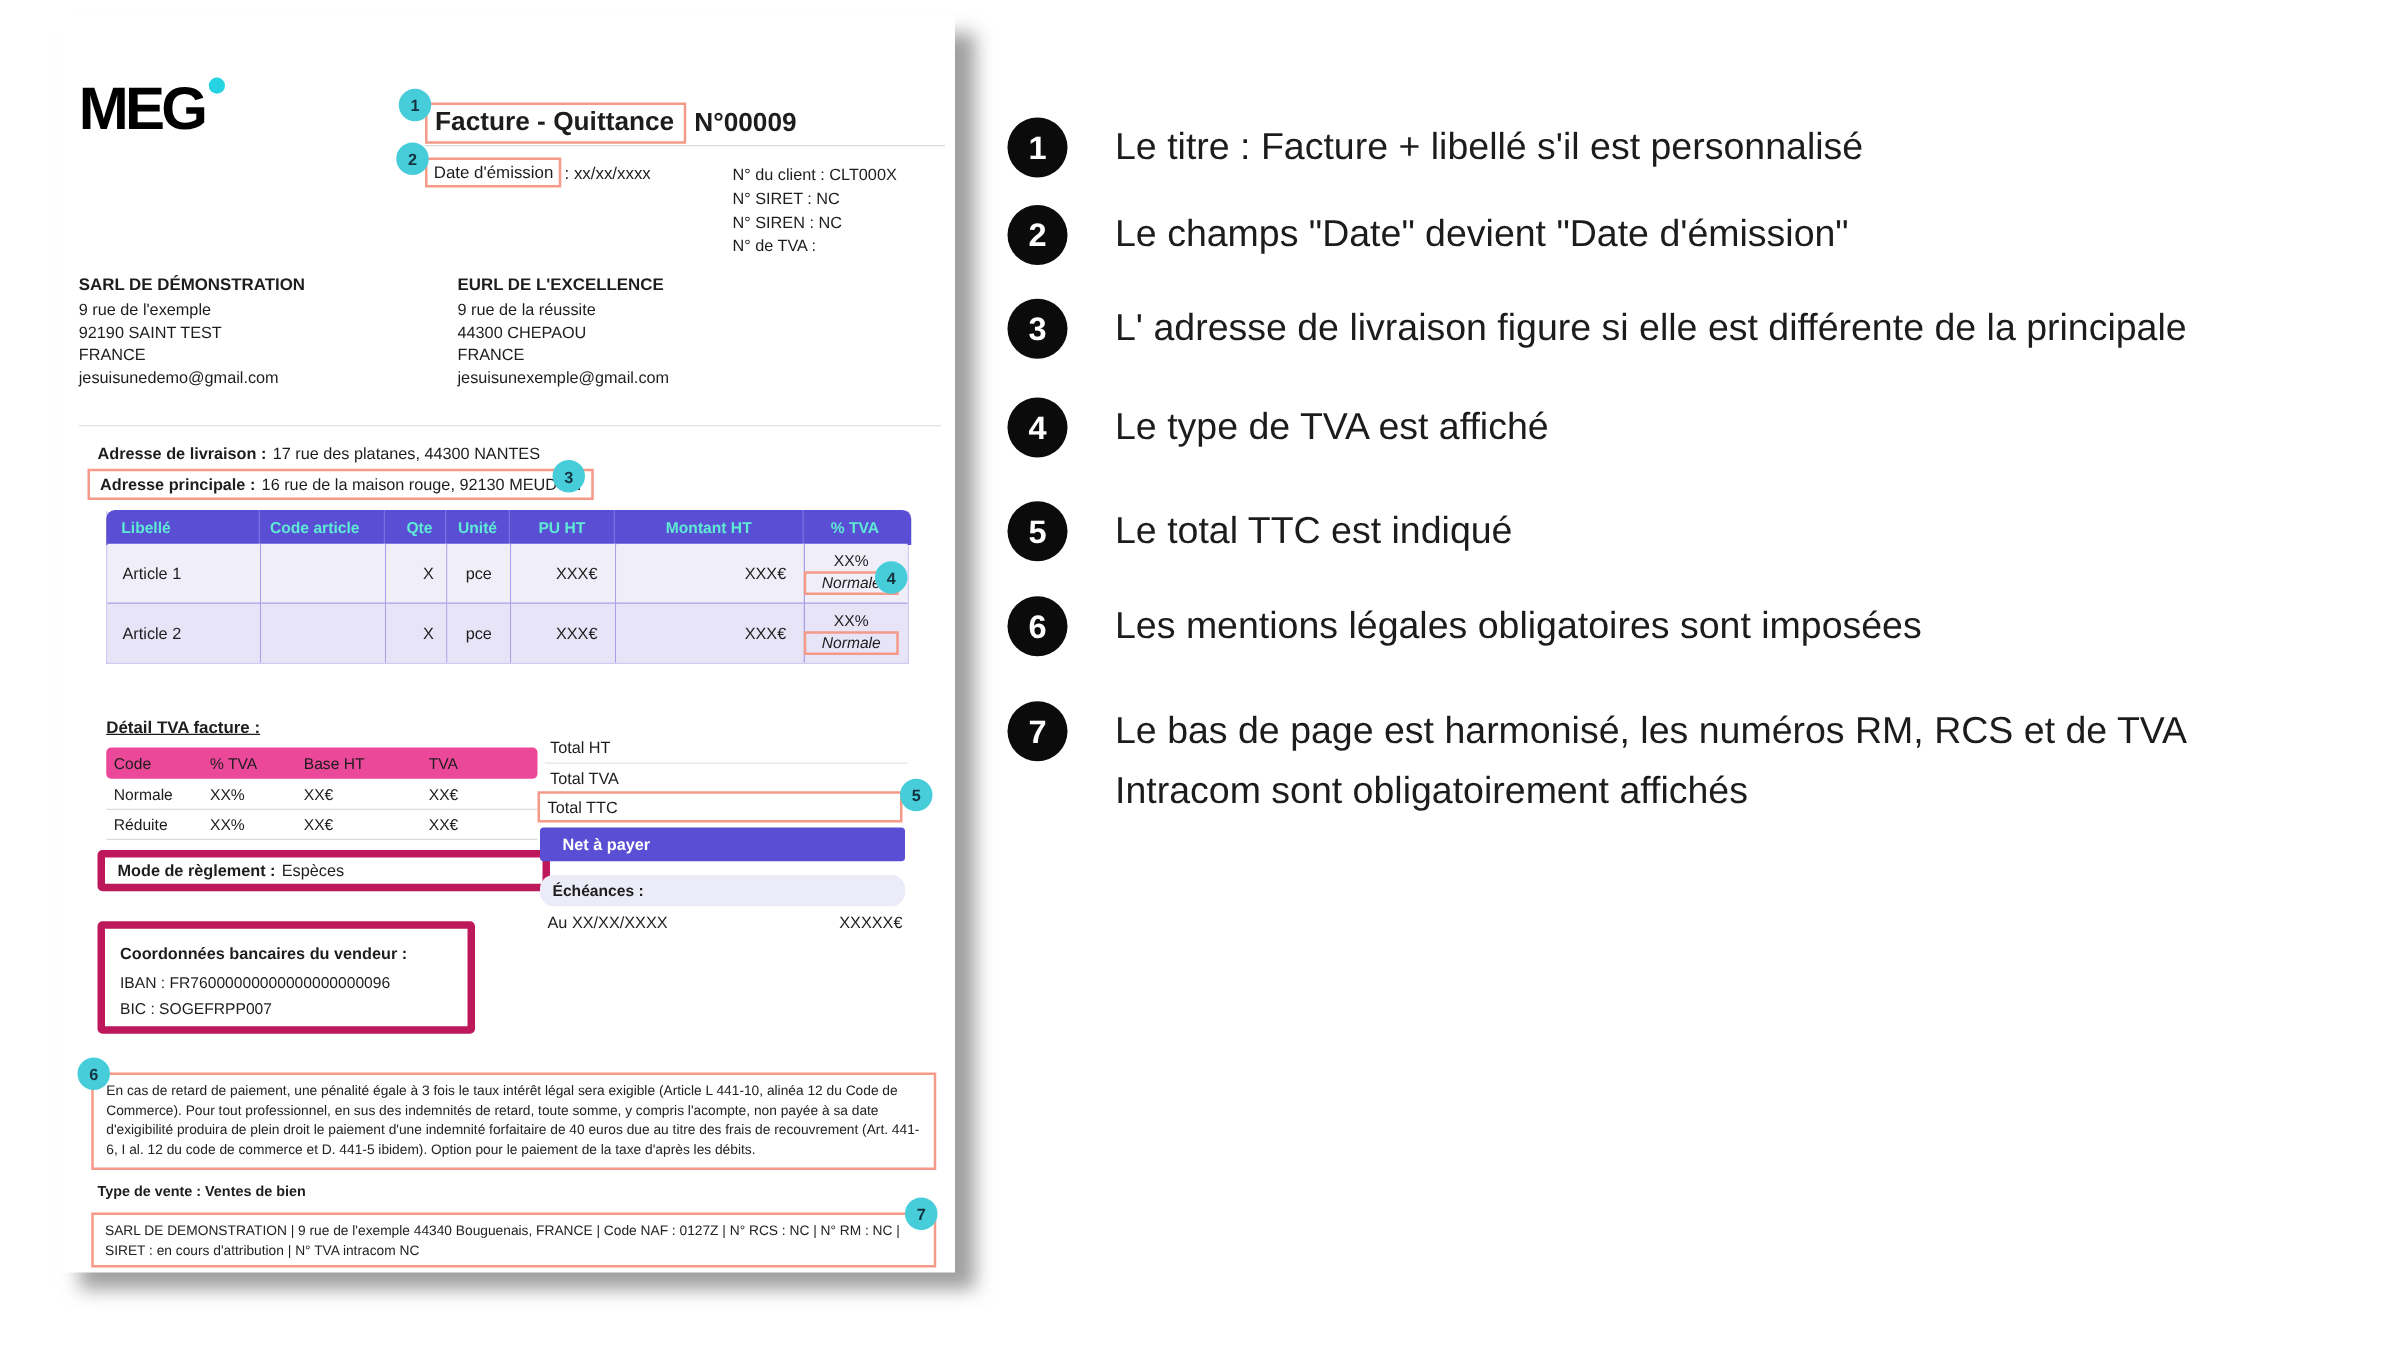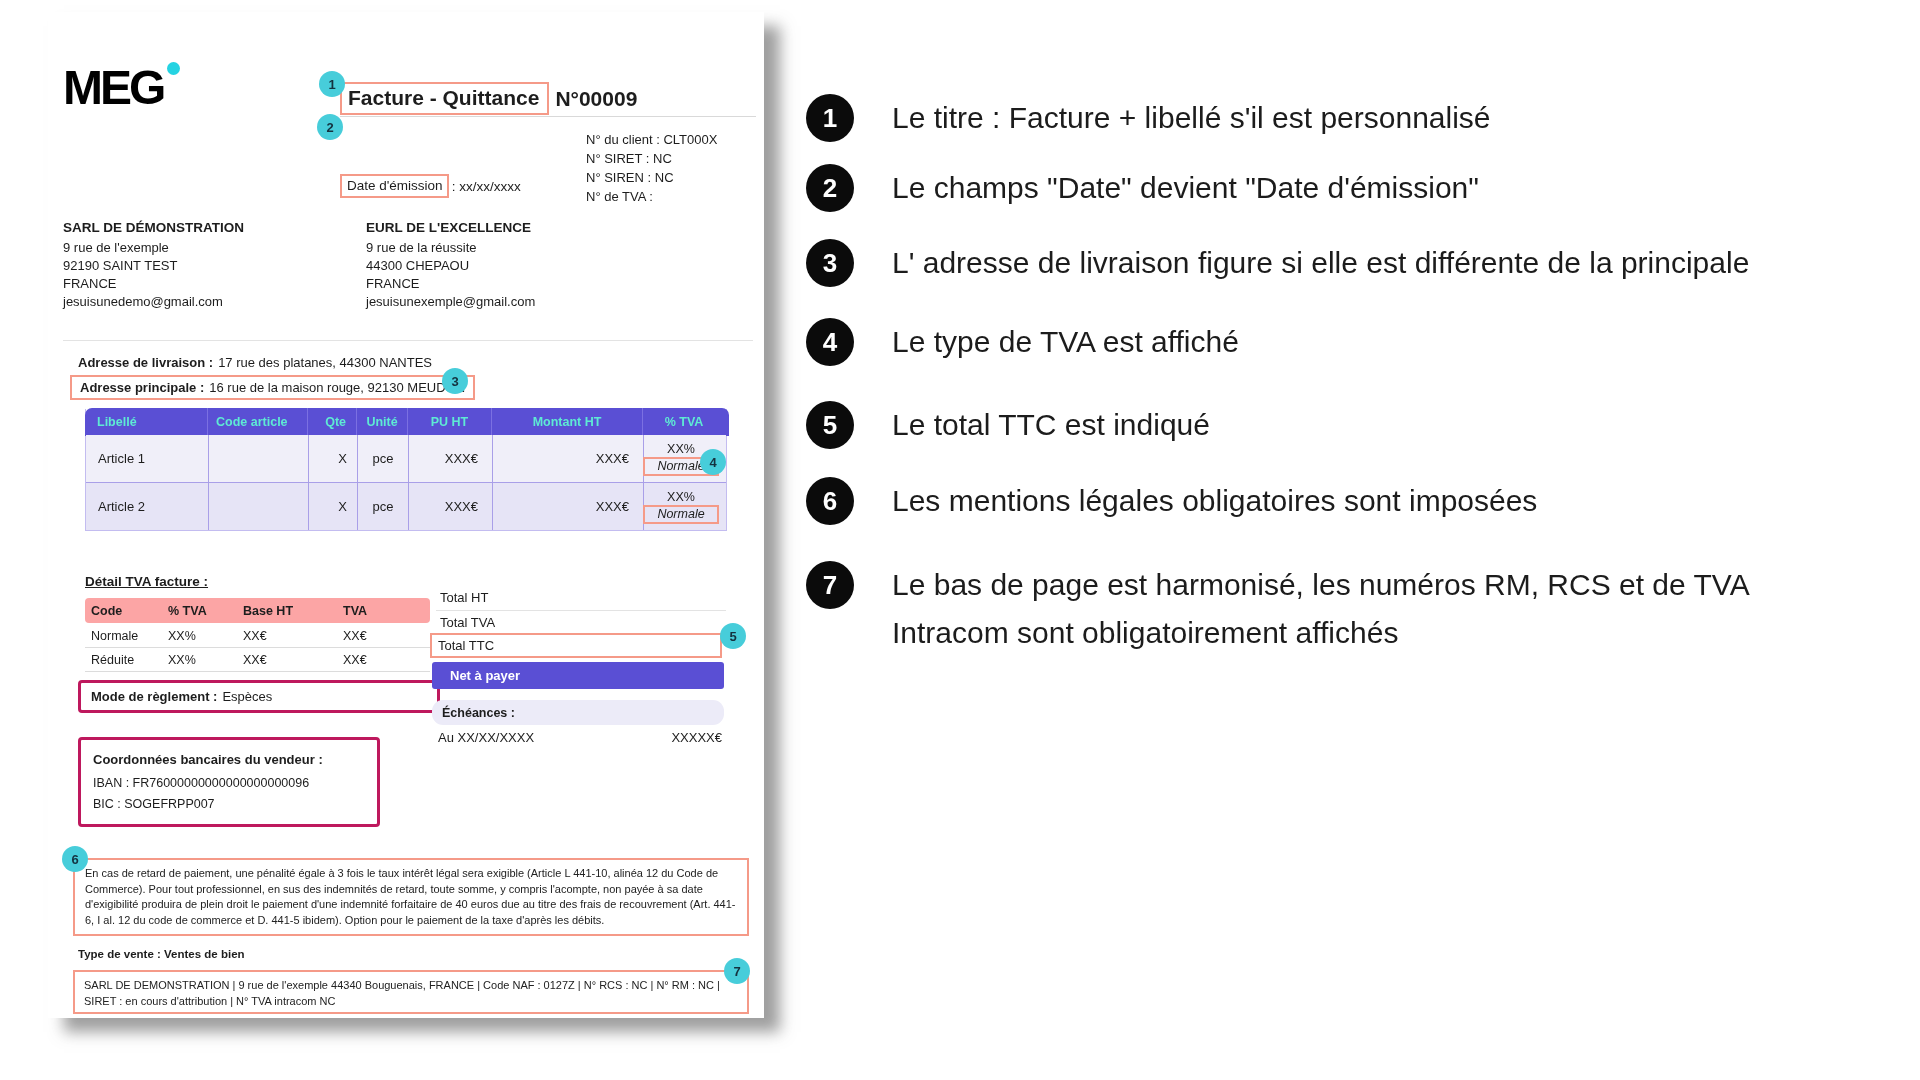"Date d'émission" .date-row { margin-top: 48px -> none }
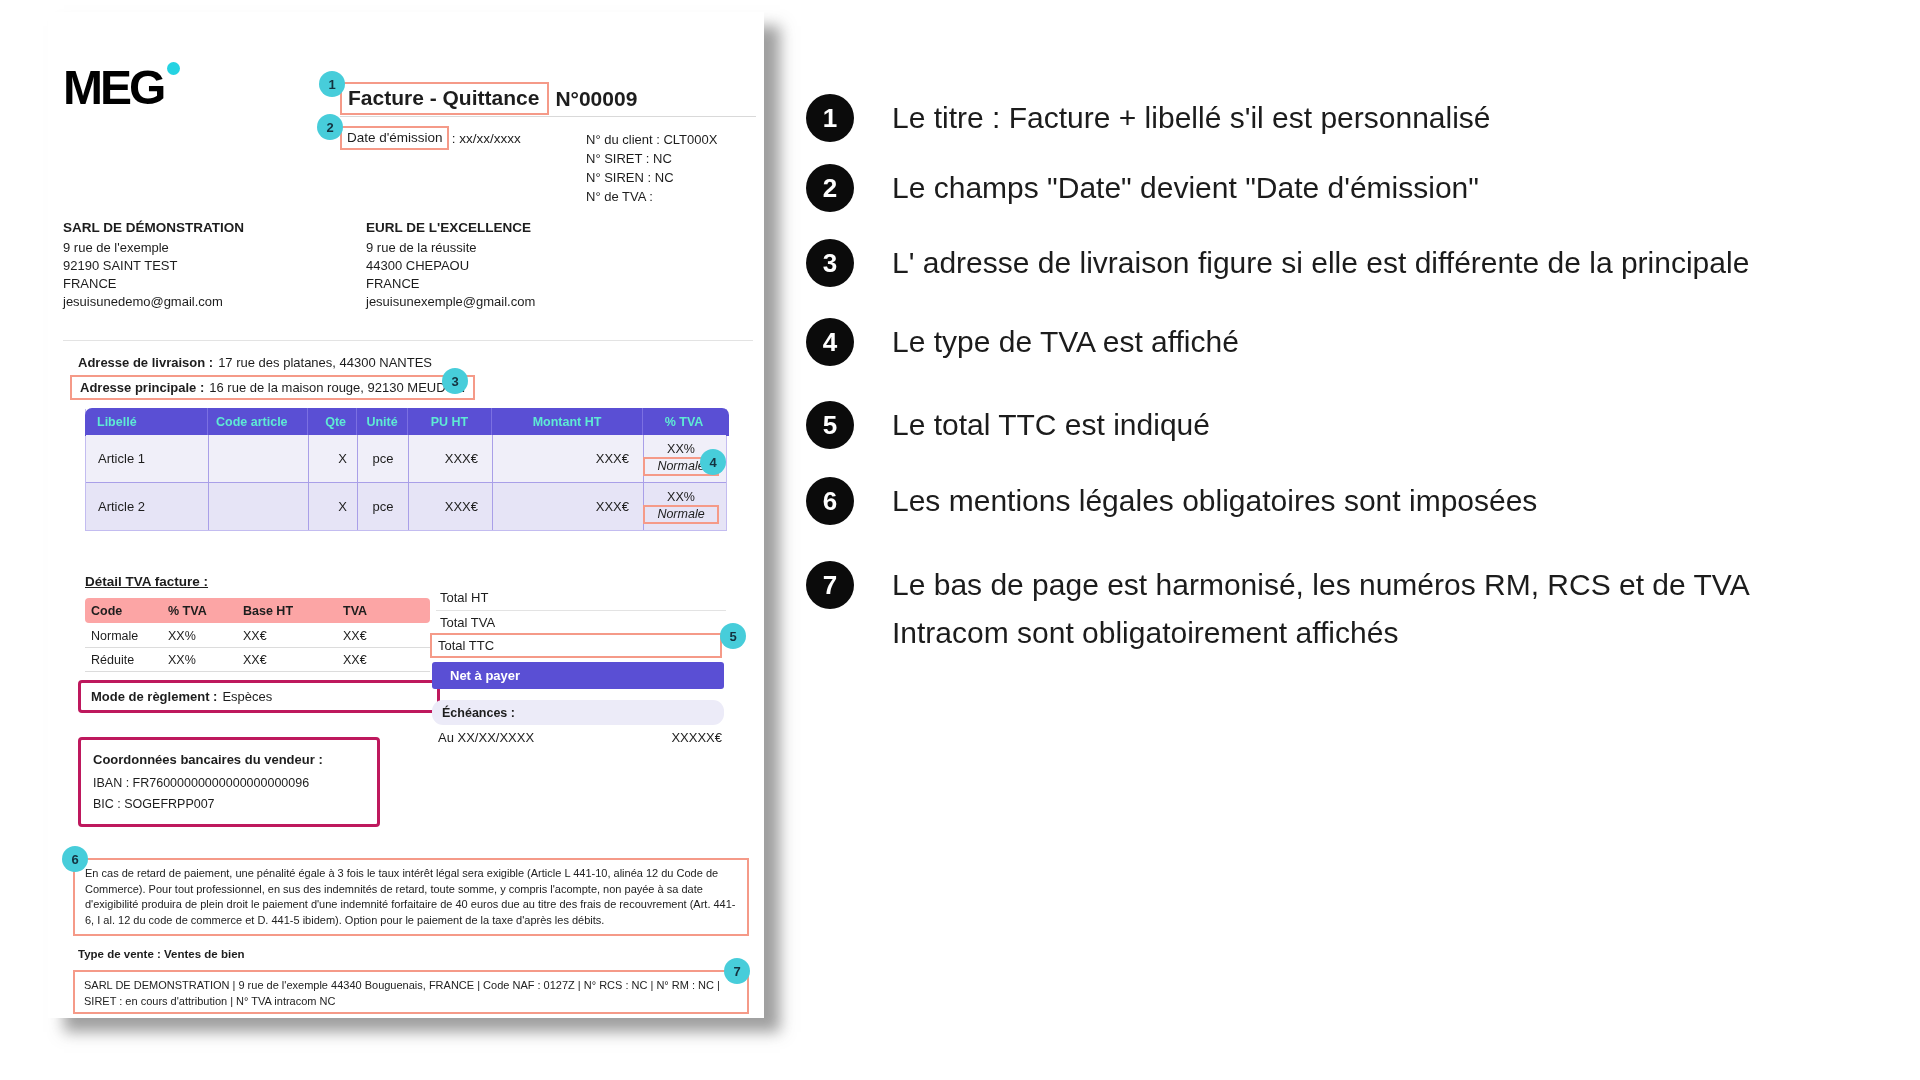"Code" .vd-head { background: #fca5a5 -> #ec4899; font-weight: bold -> normal }
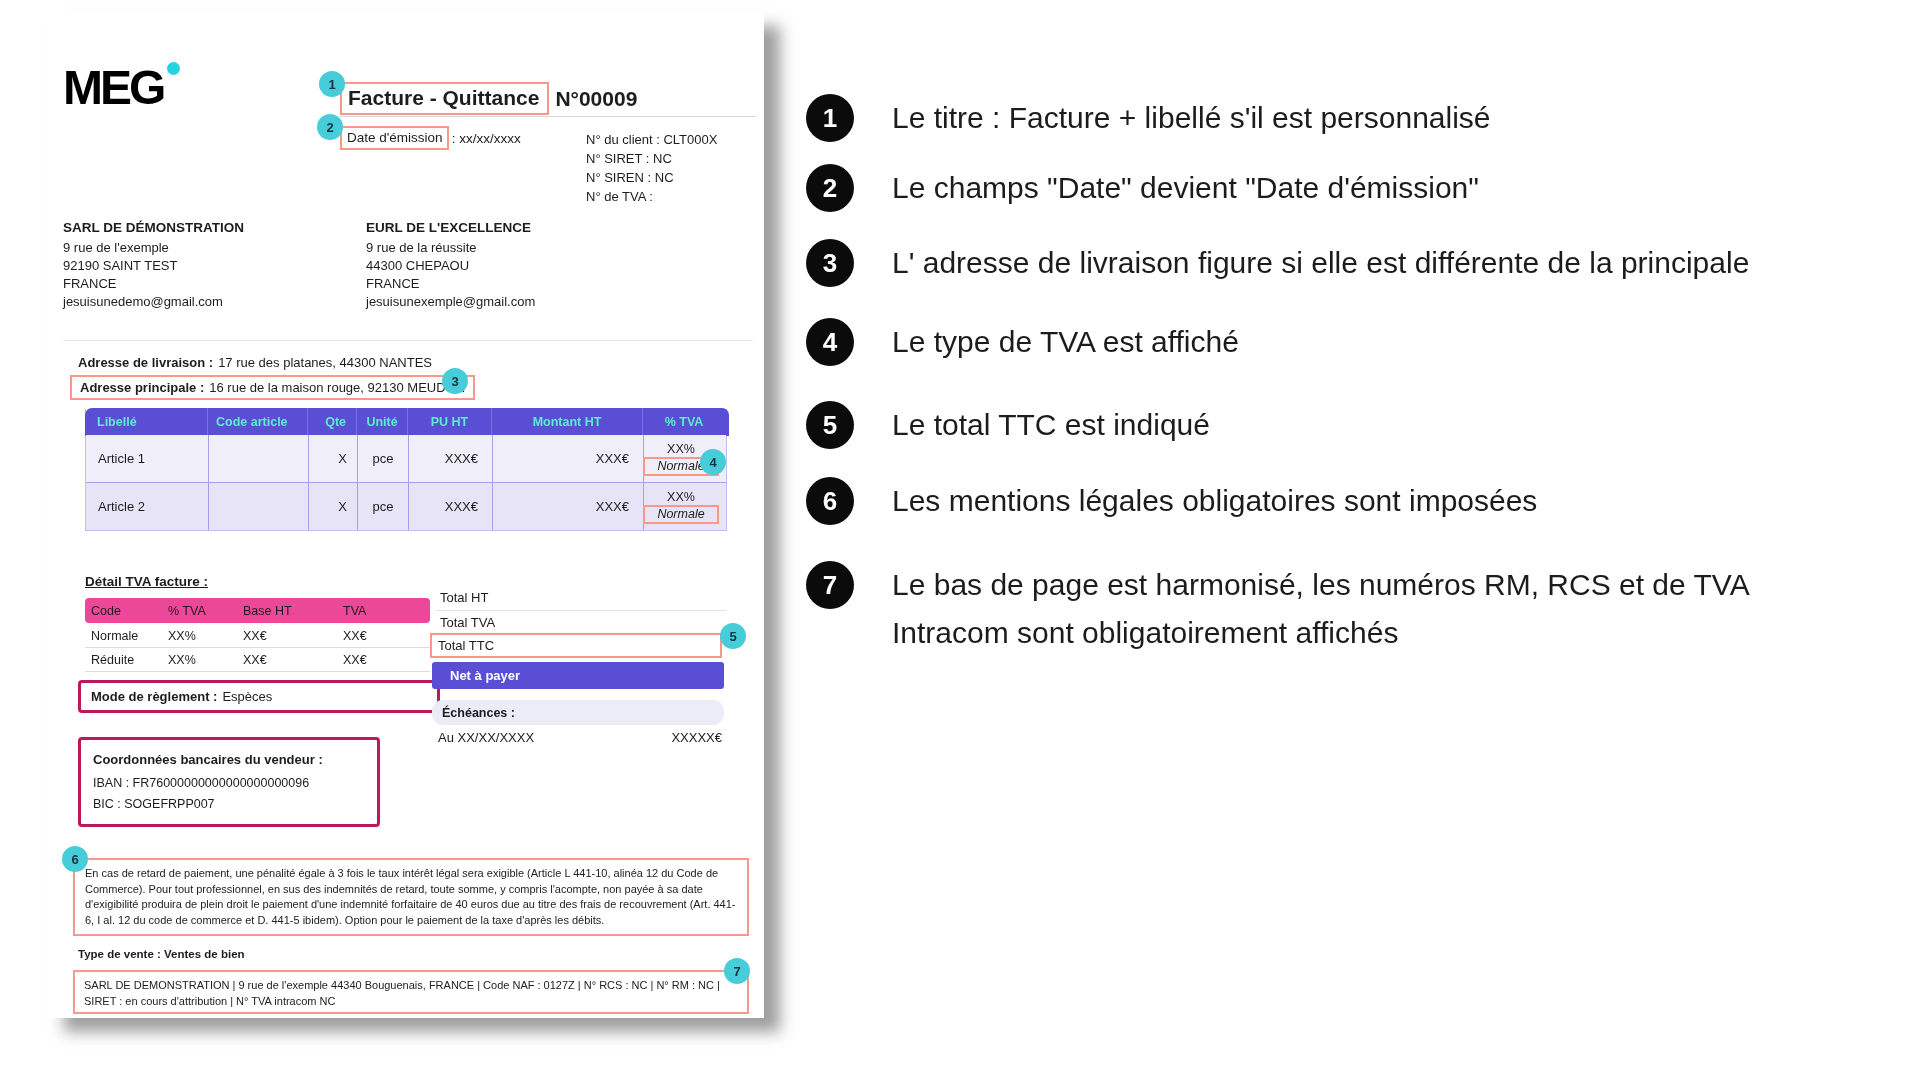"Mode de règlement :" .soft-box { border: 3px solid #be185d -> 6px solid #be185d }
